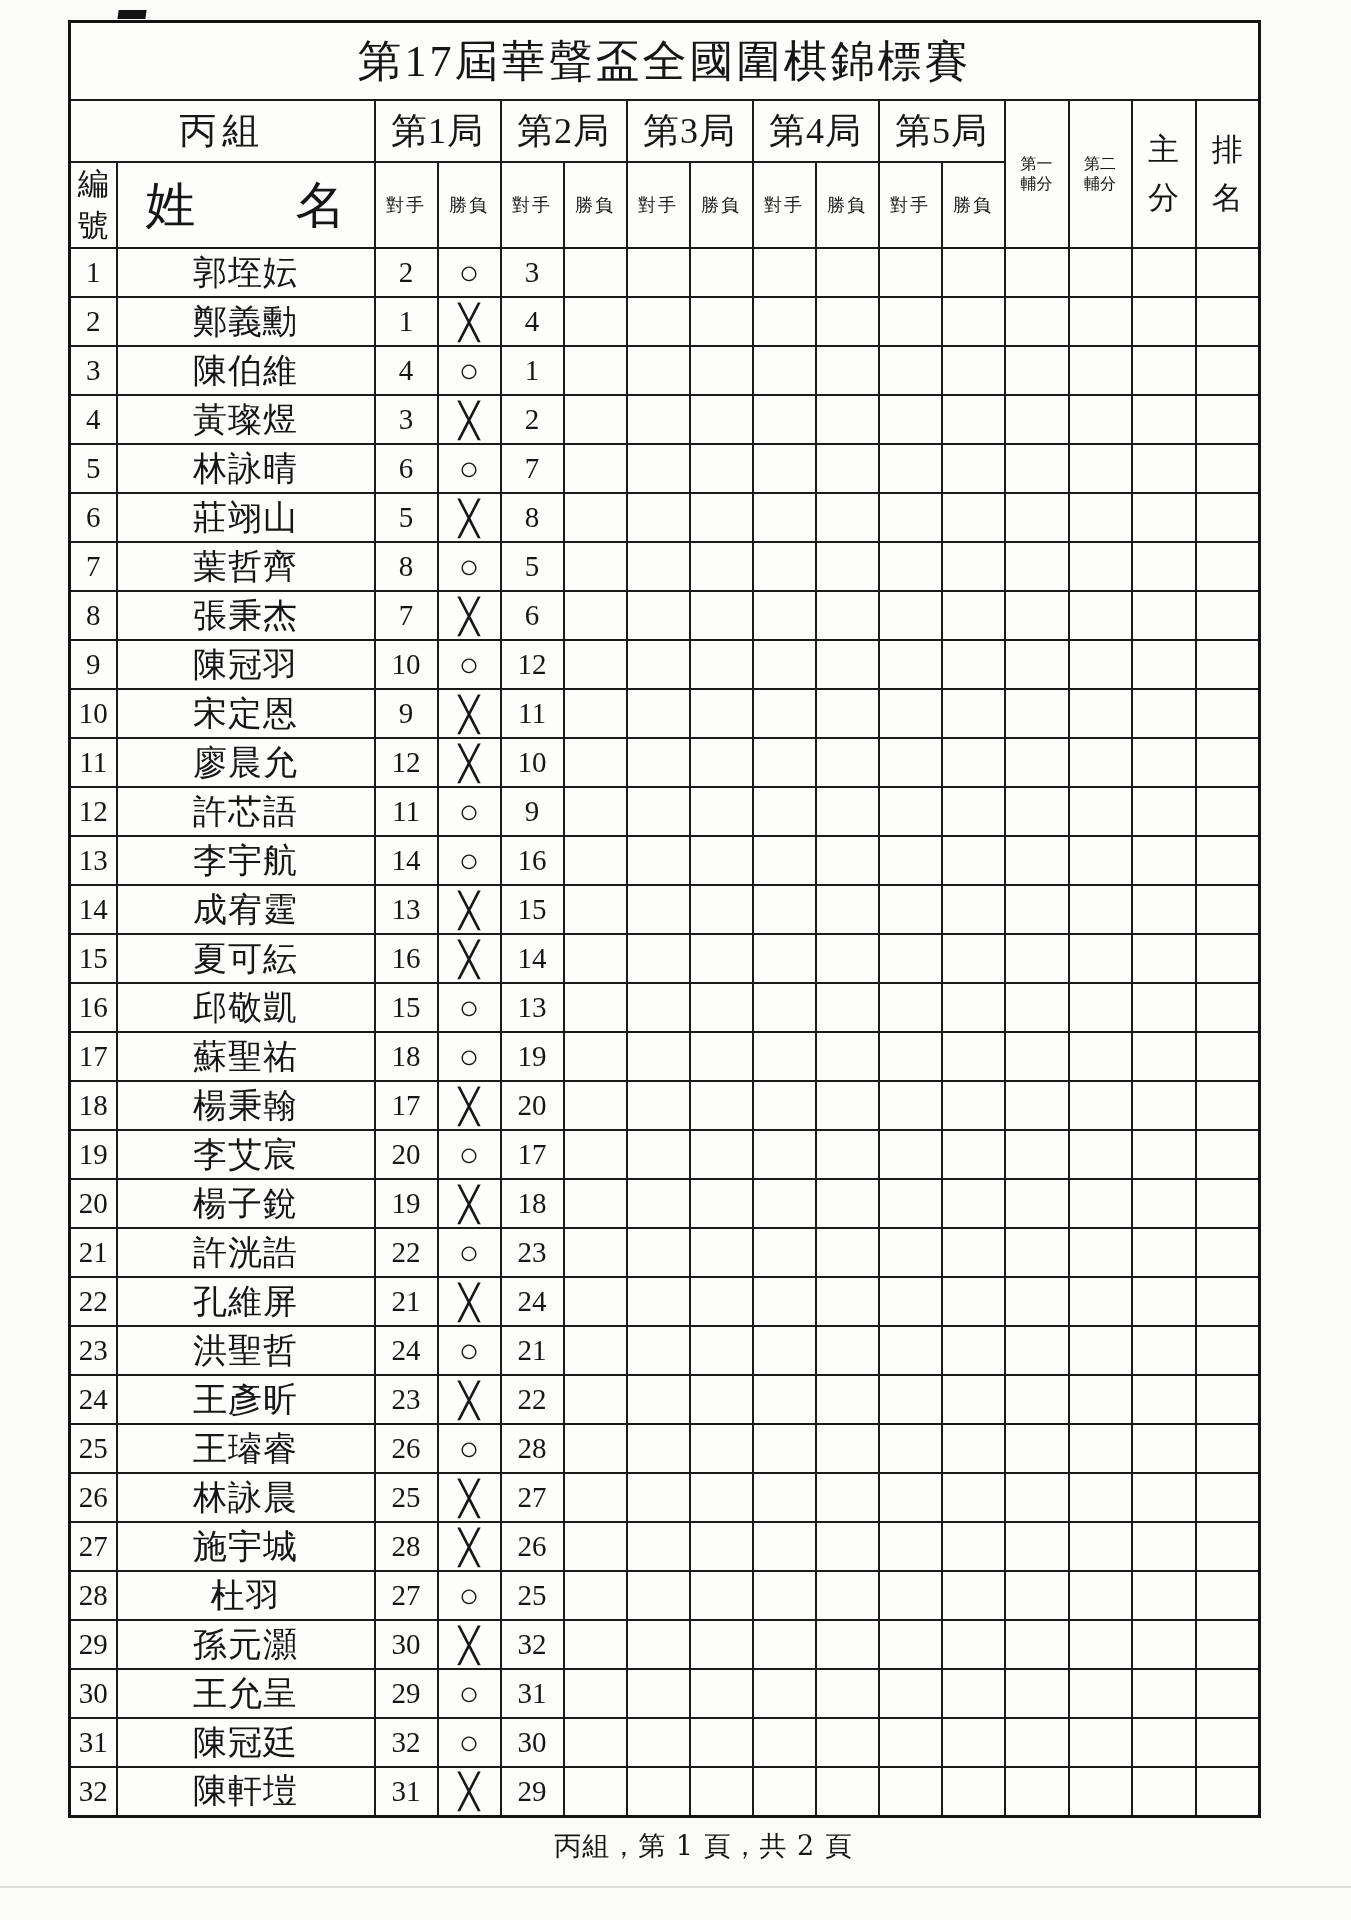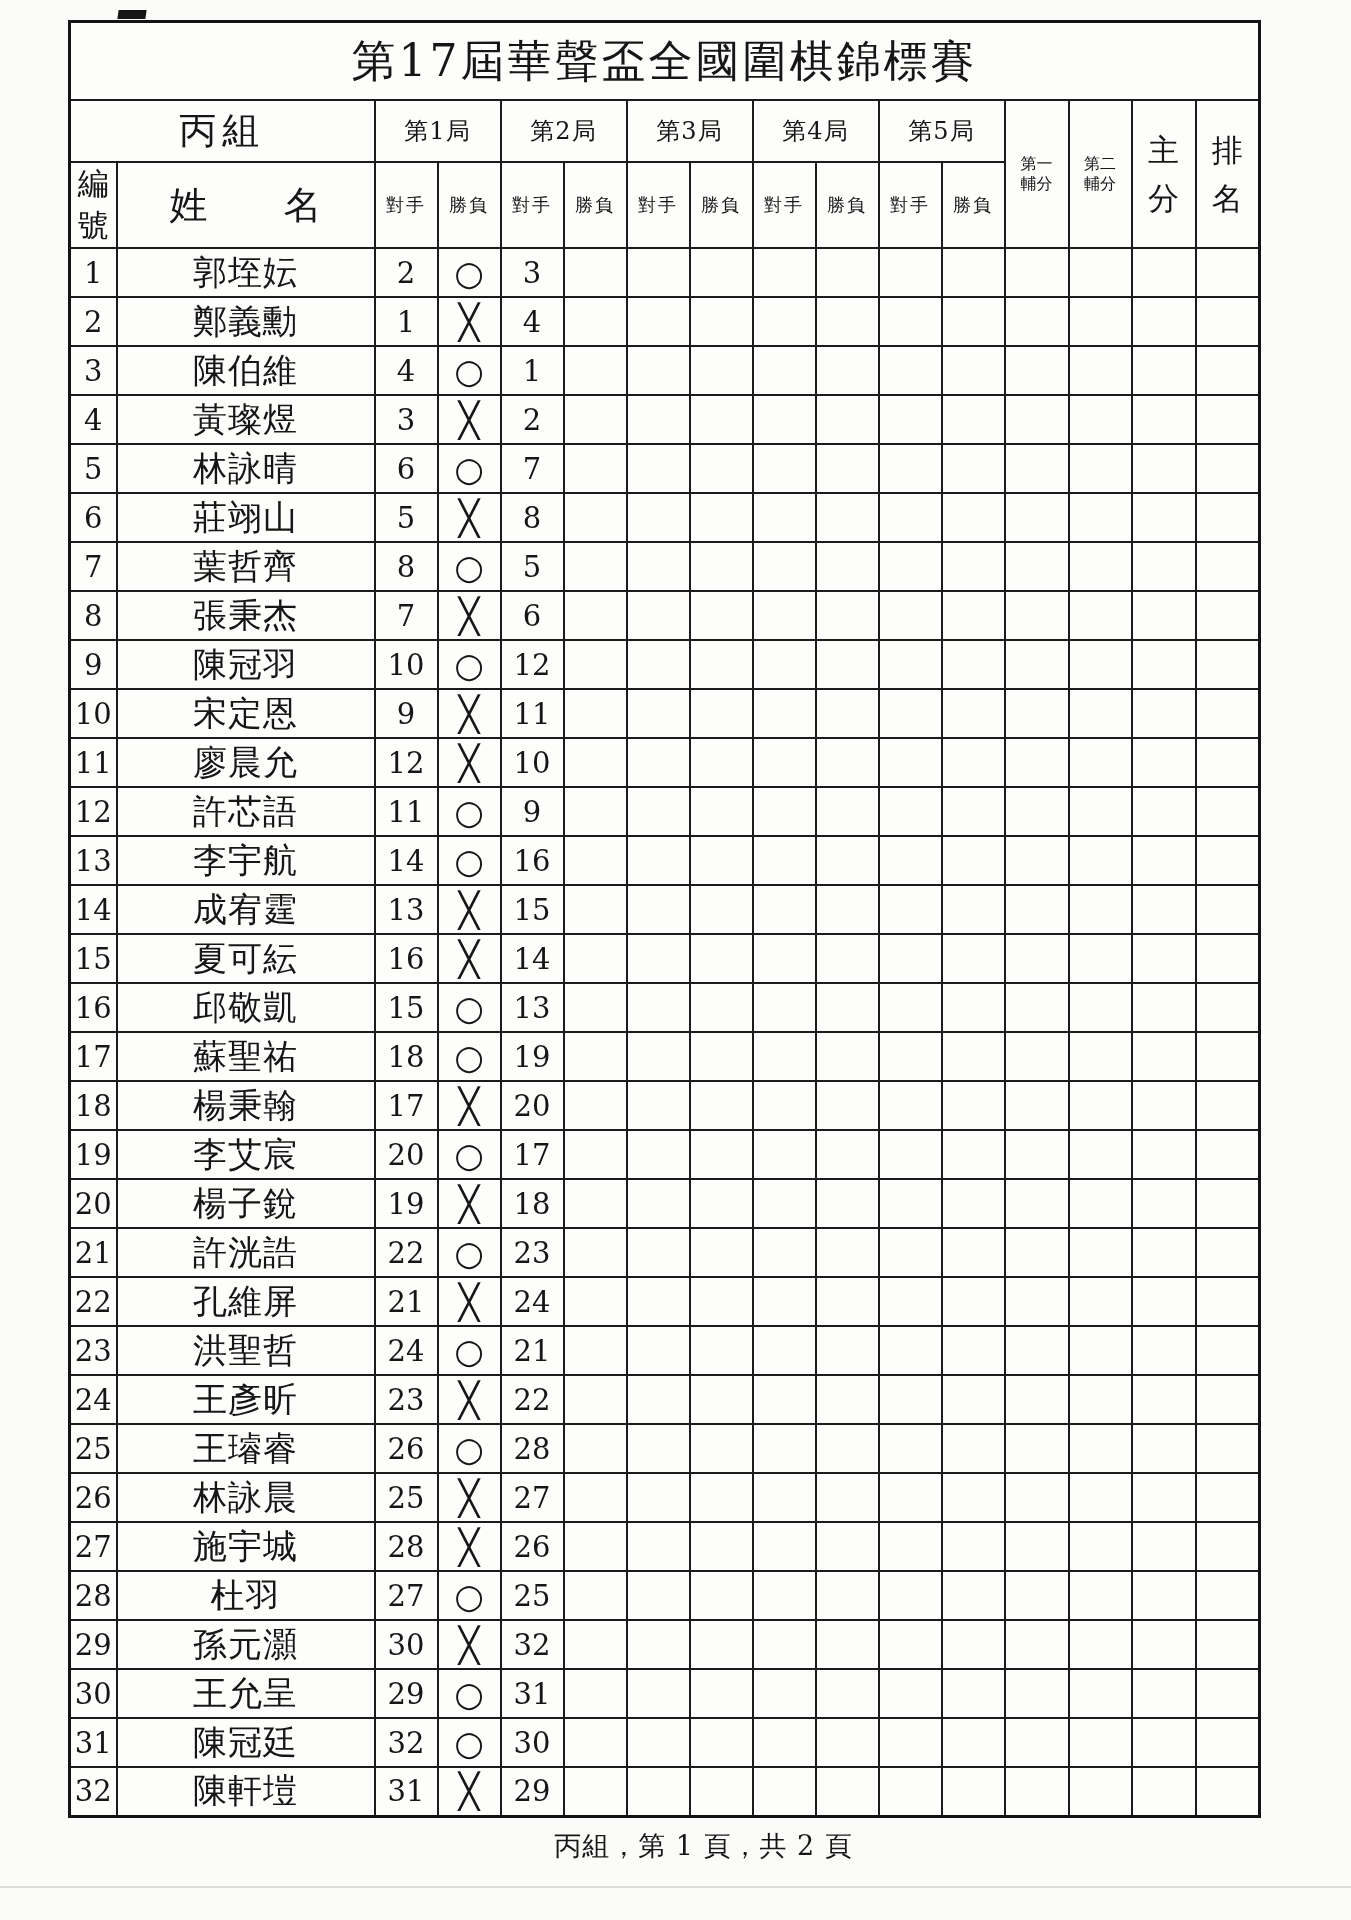"第17屆華聲盃全國圍棋錦標賽" .sheet { font-family: none -> Liberation Serif, serif }
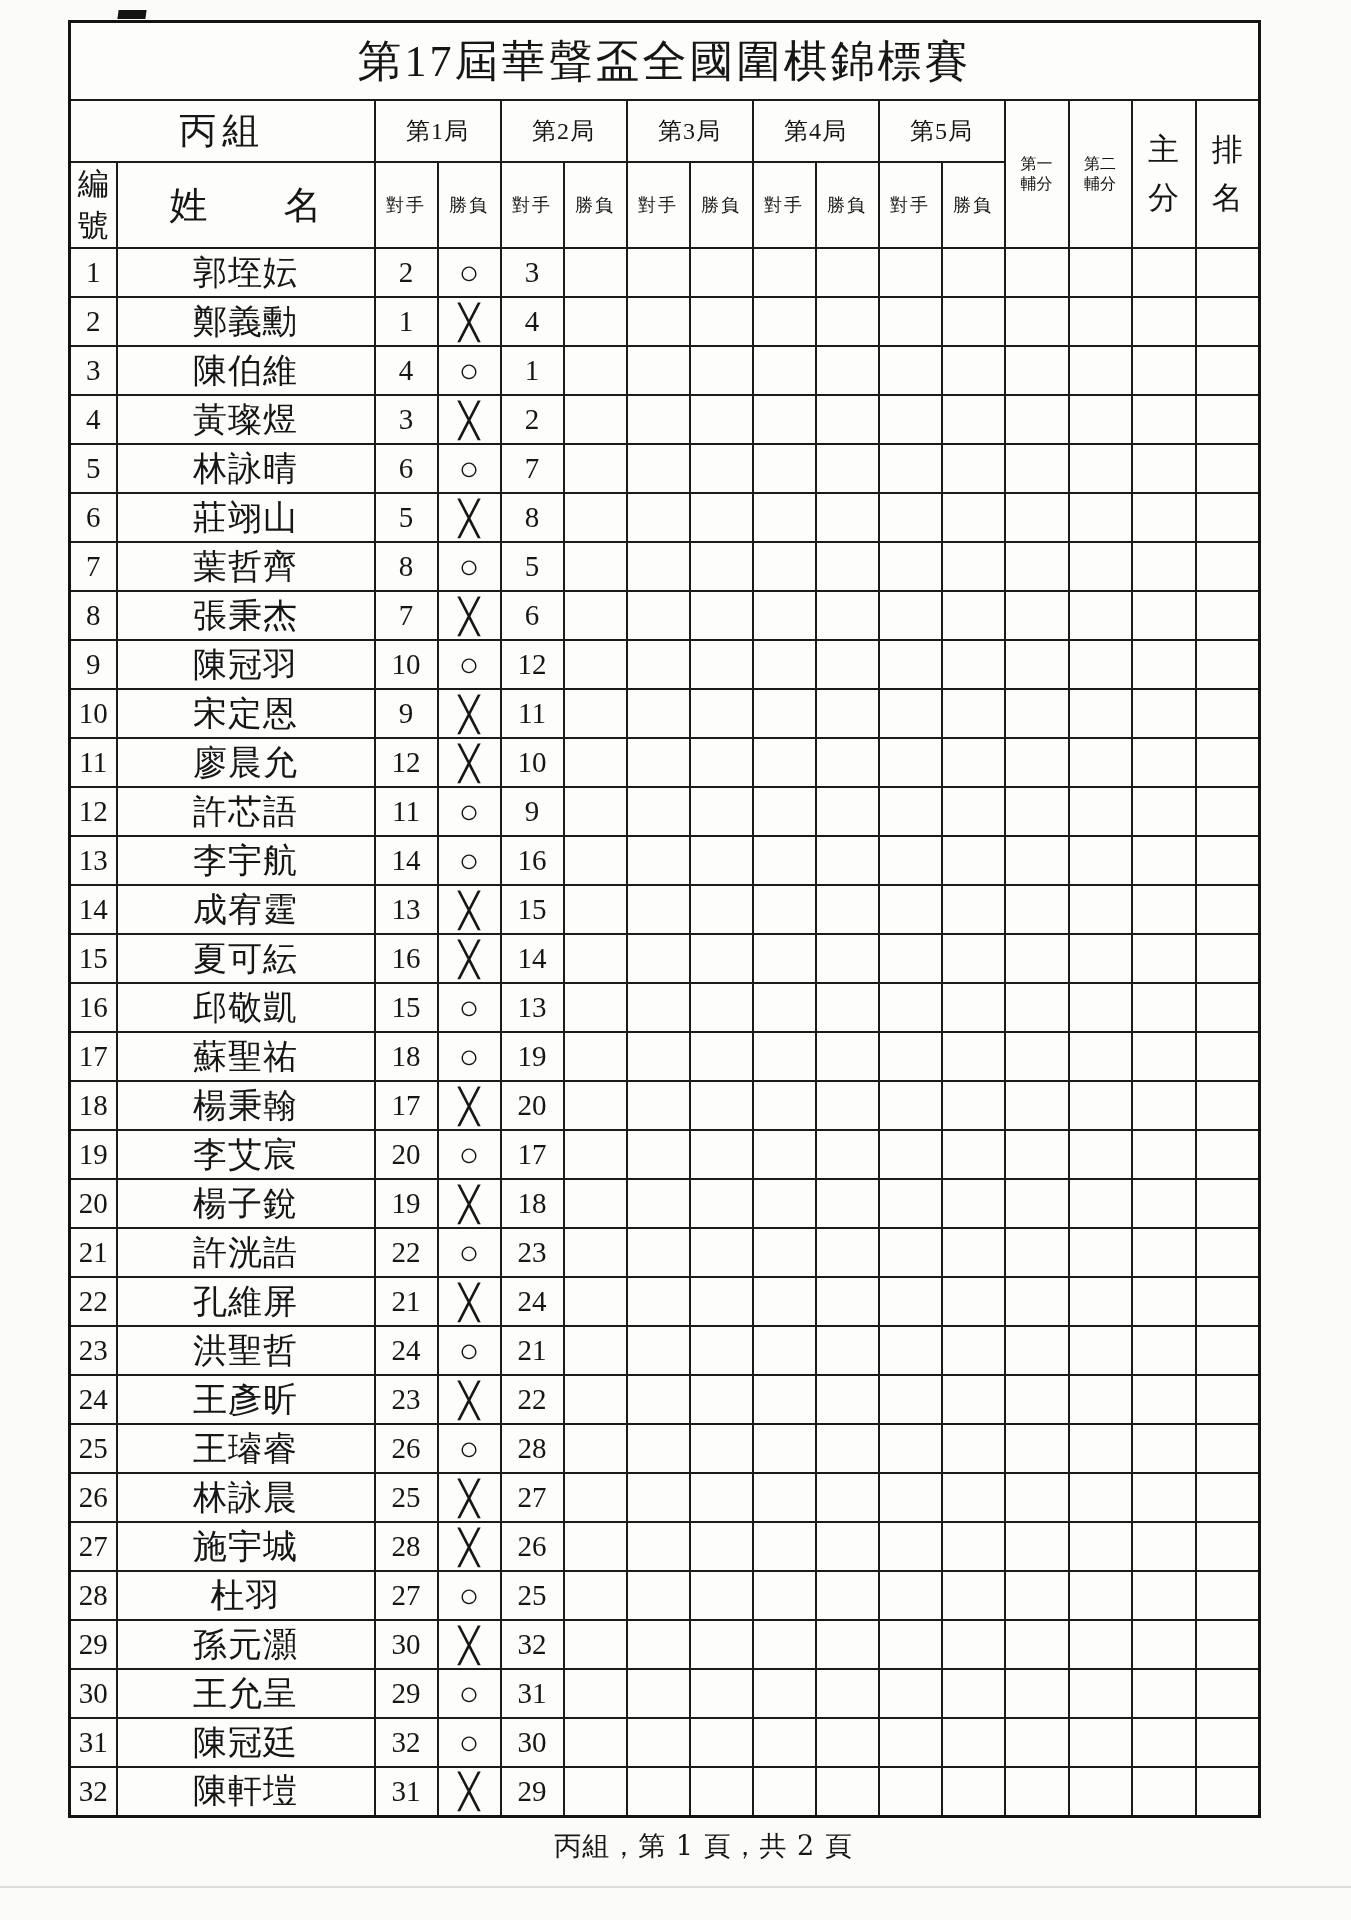"第1局" .round-cell { font-size: 24px -> 36px }
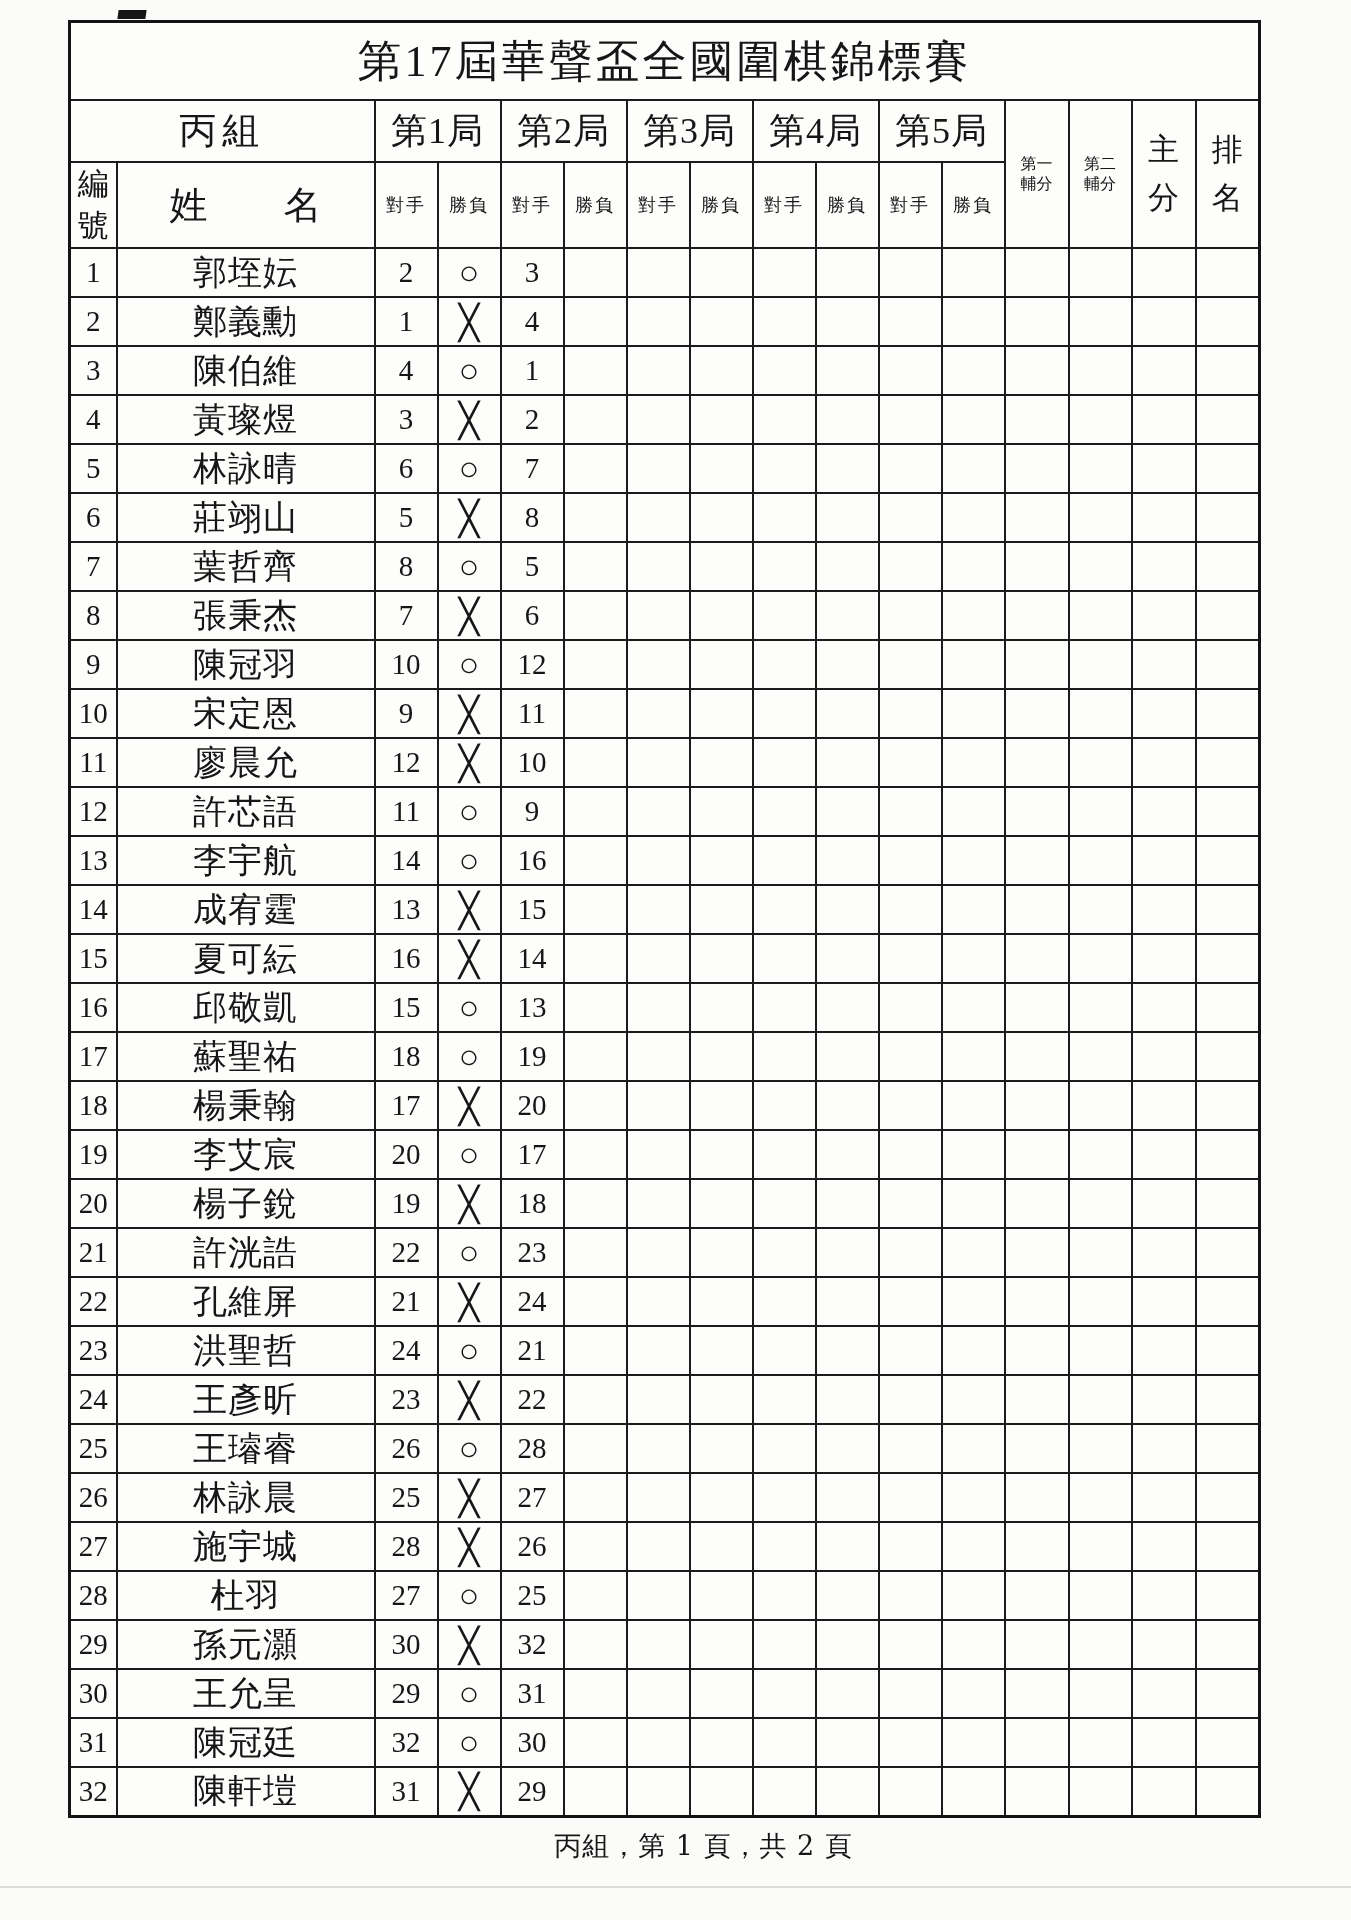"姓 名" .name-head { font-size: 38px -> 50px }
